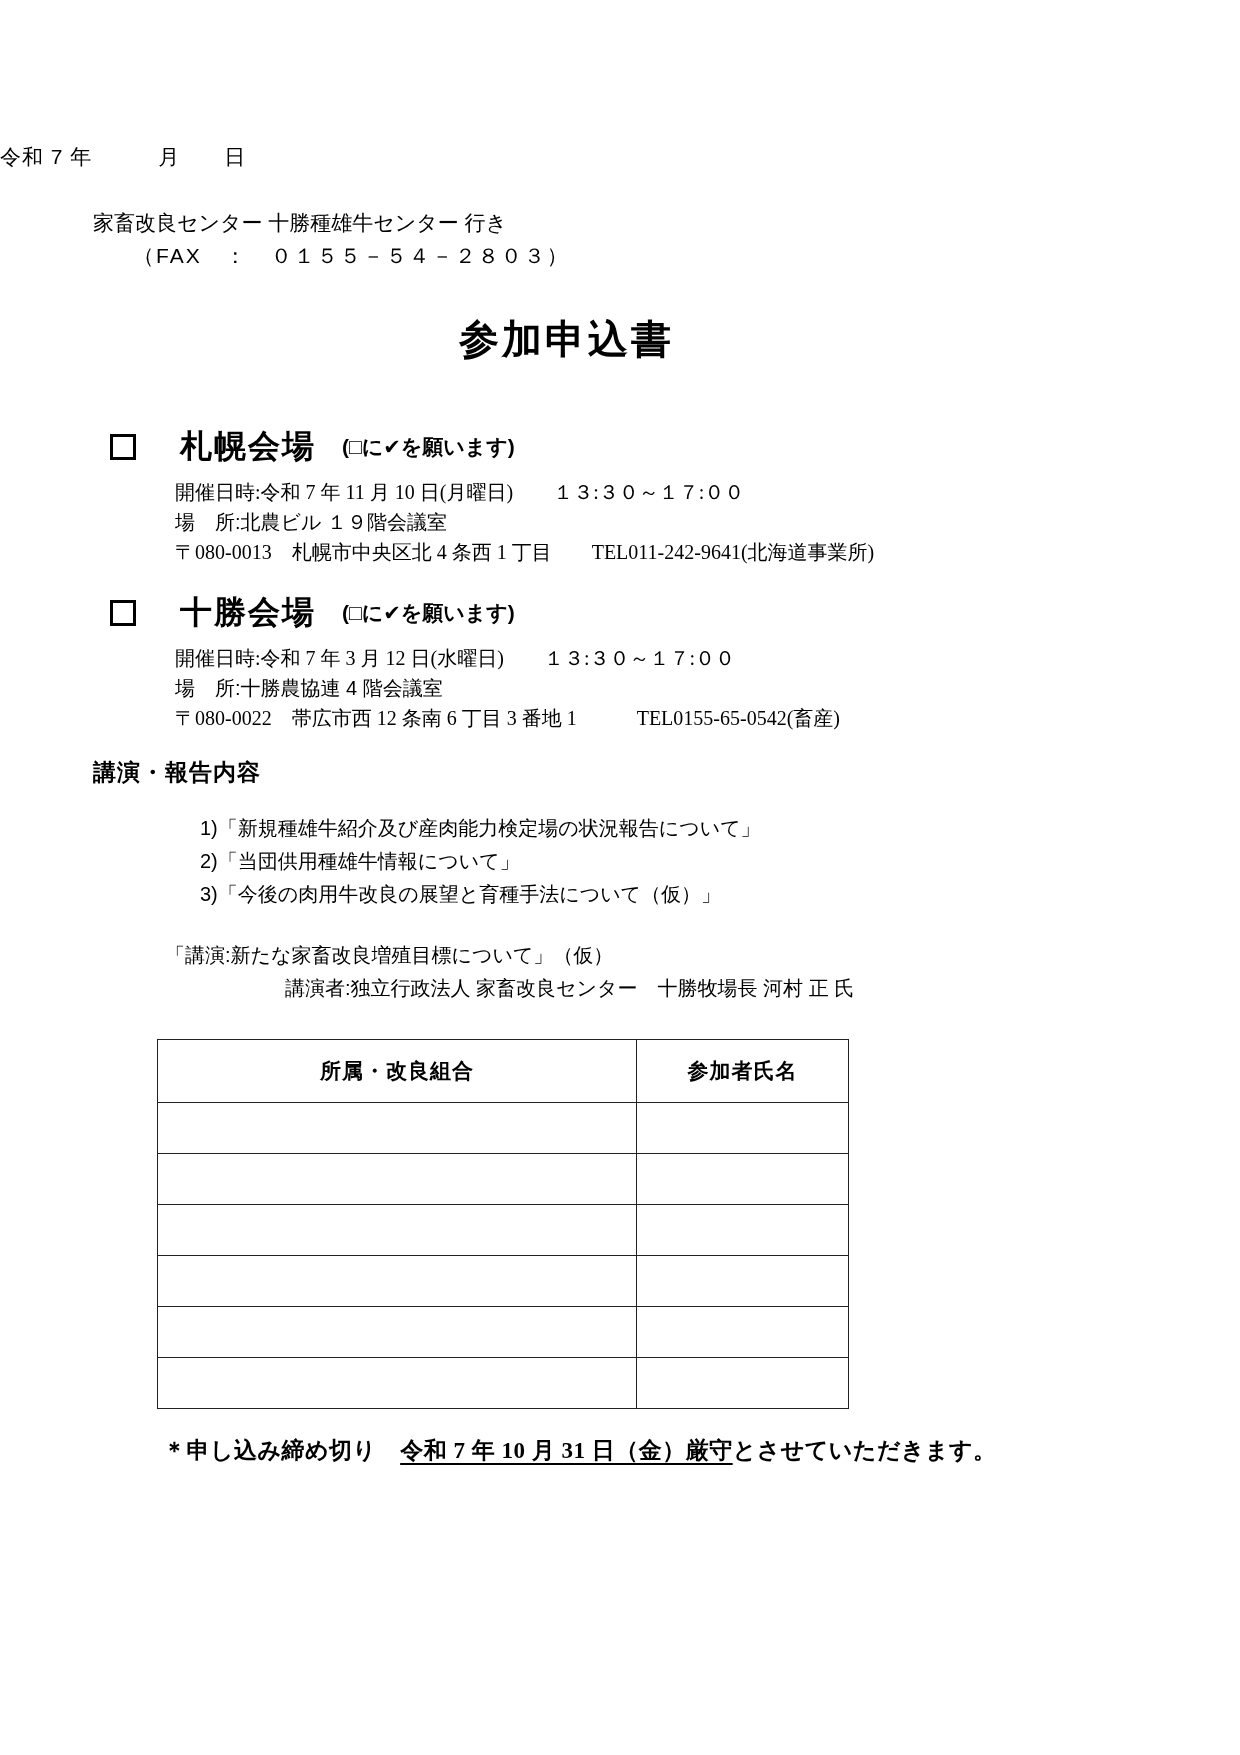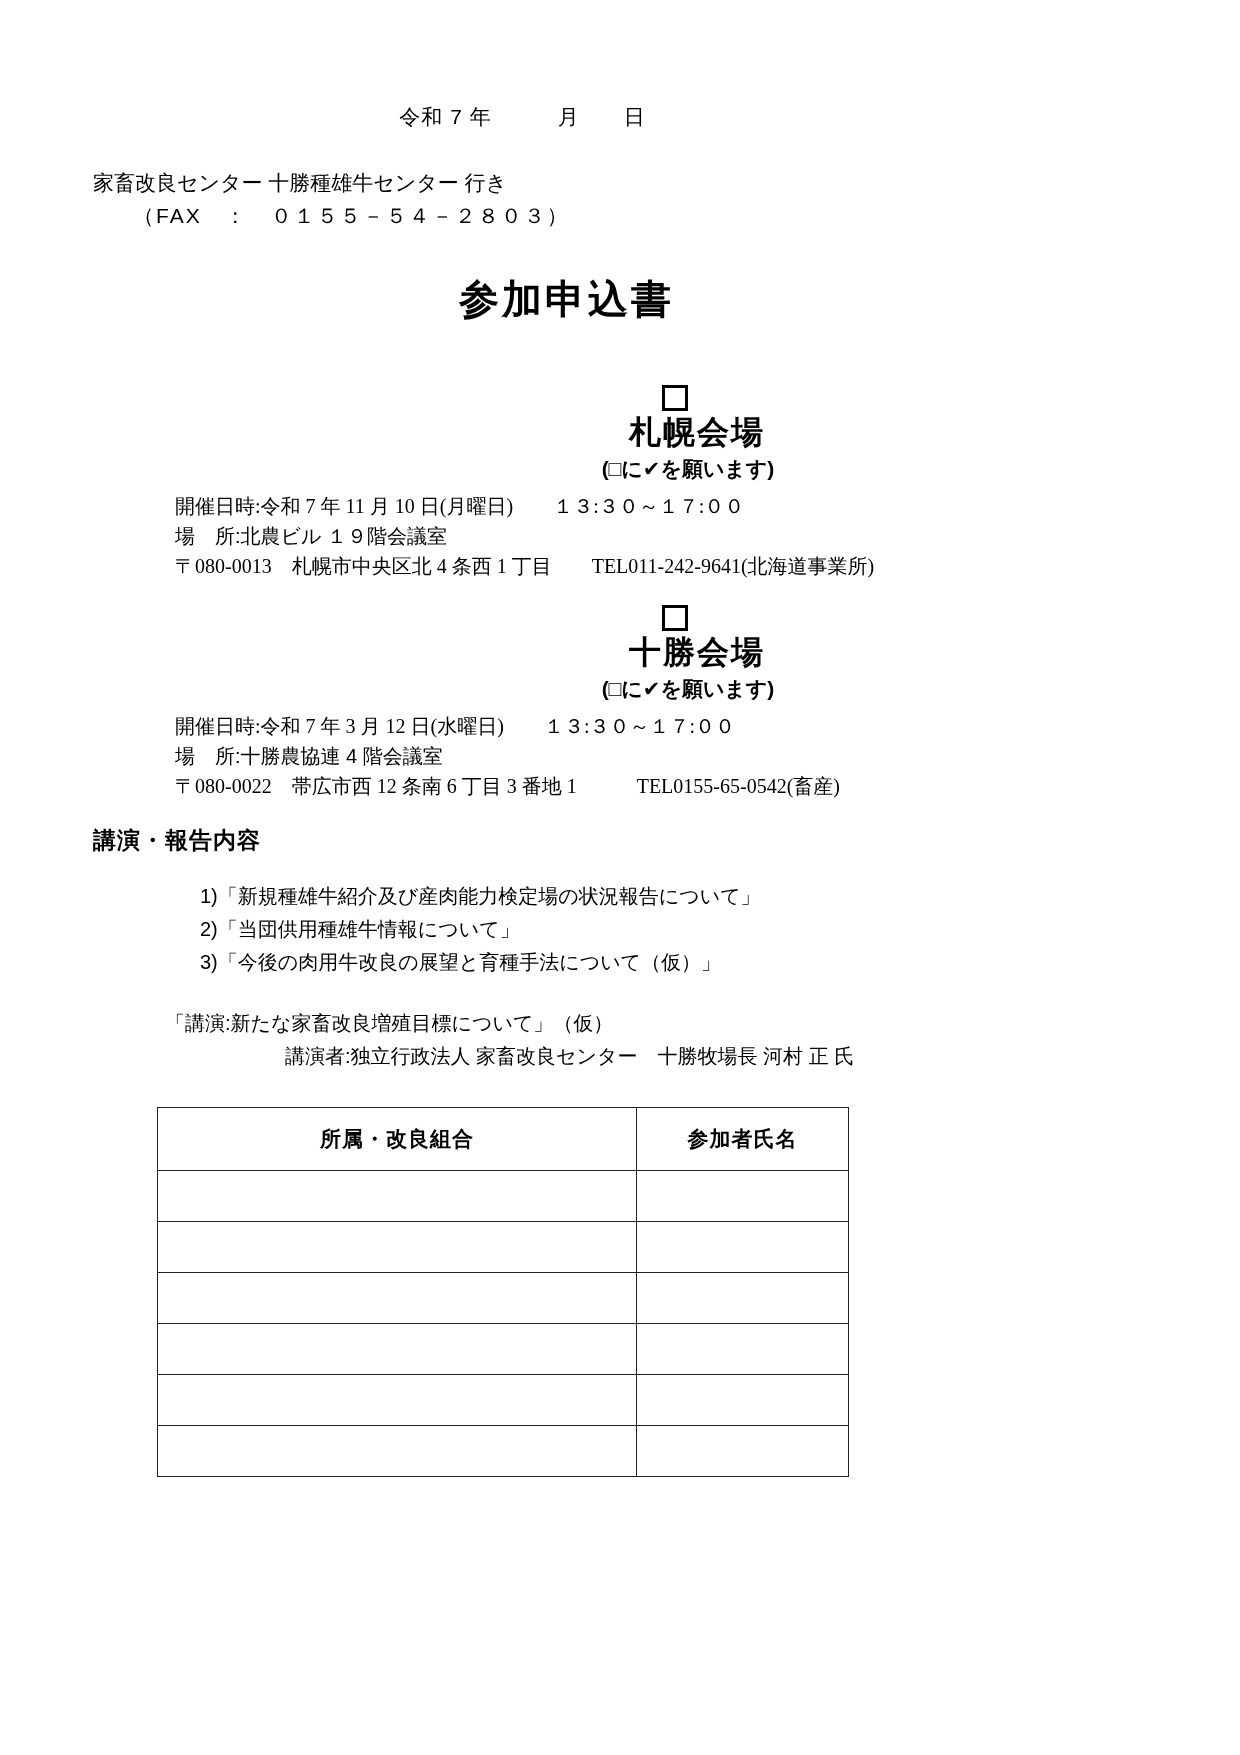"令和 7 年 月 日" .date-line { margin-top: none -> 40px; text-align: center -> left }
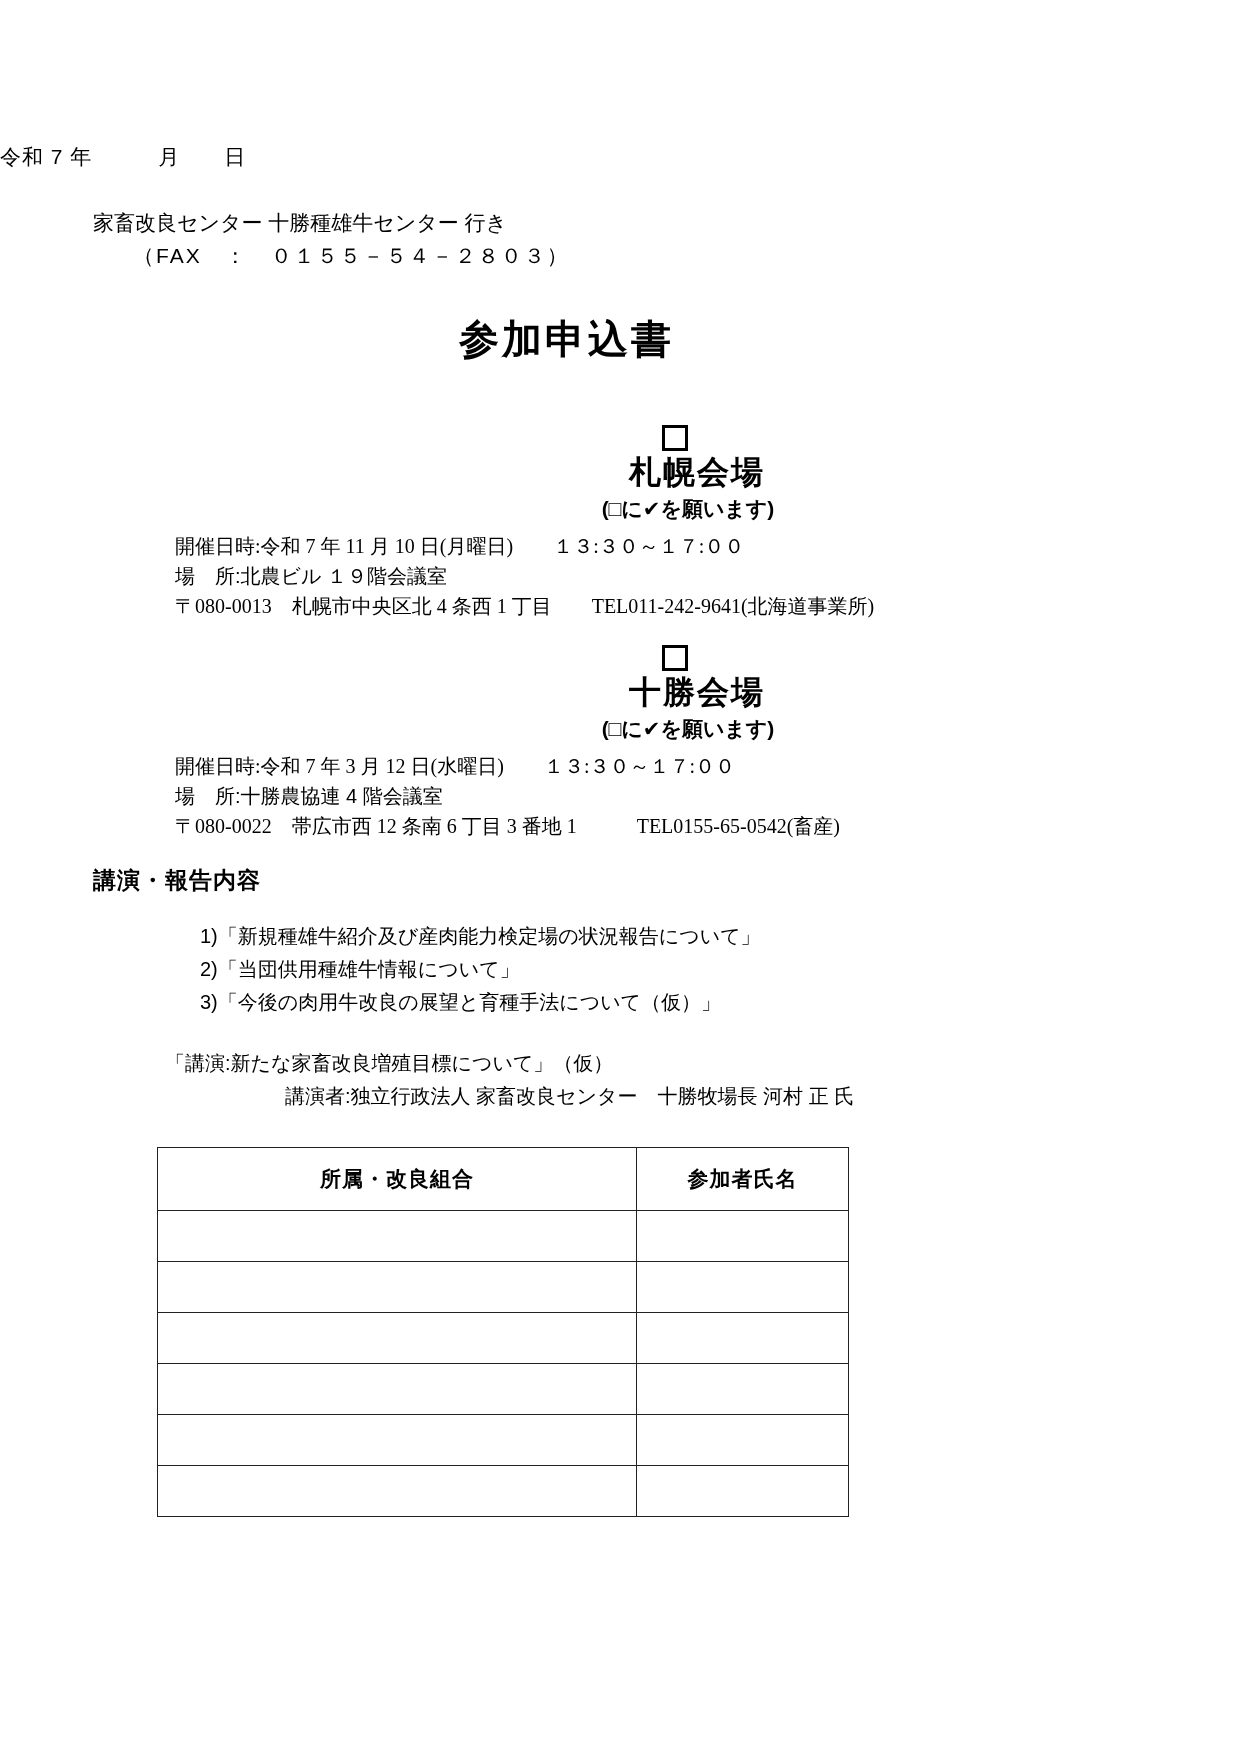"札幌会場" .venue-header { flex-direction: column -> none }
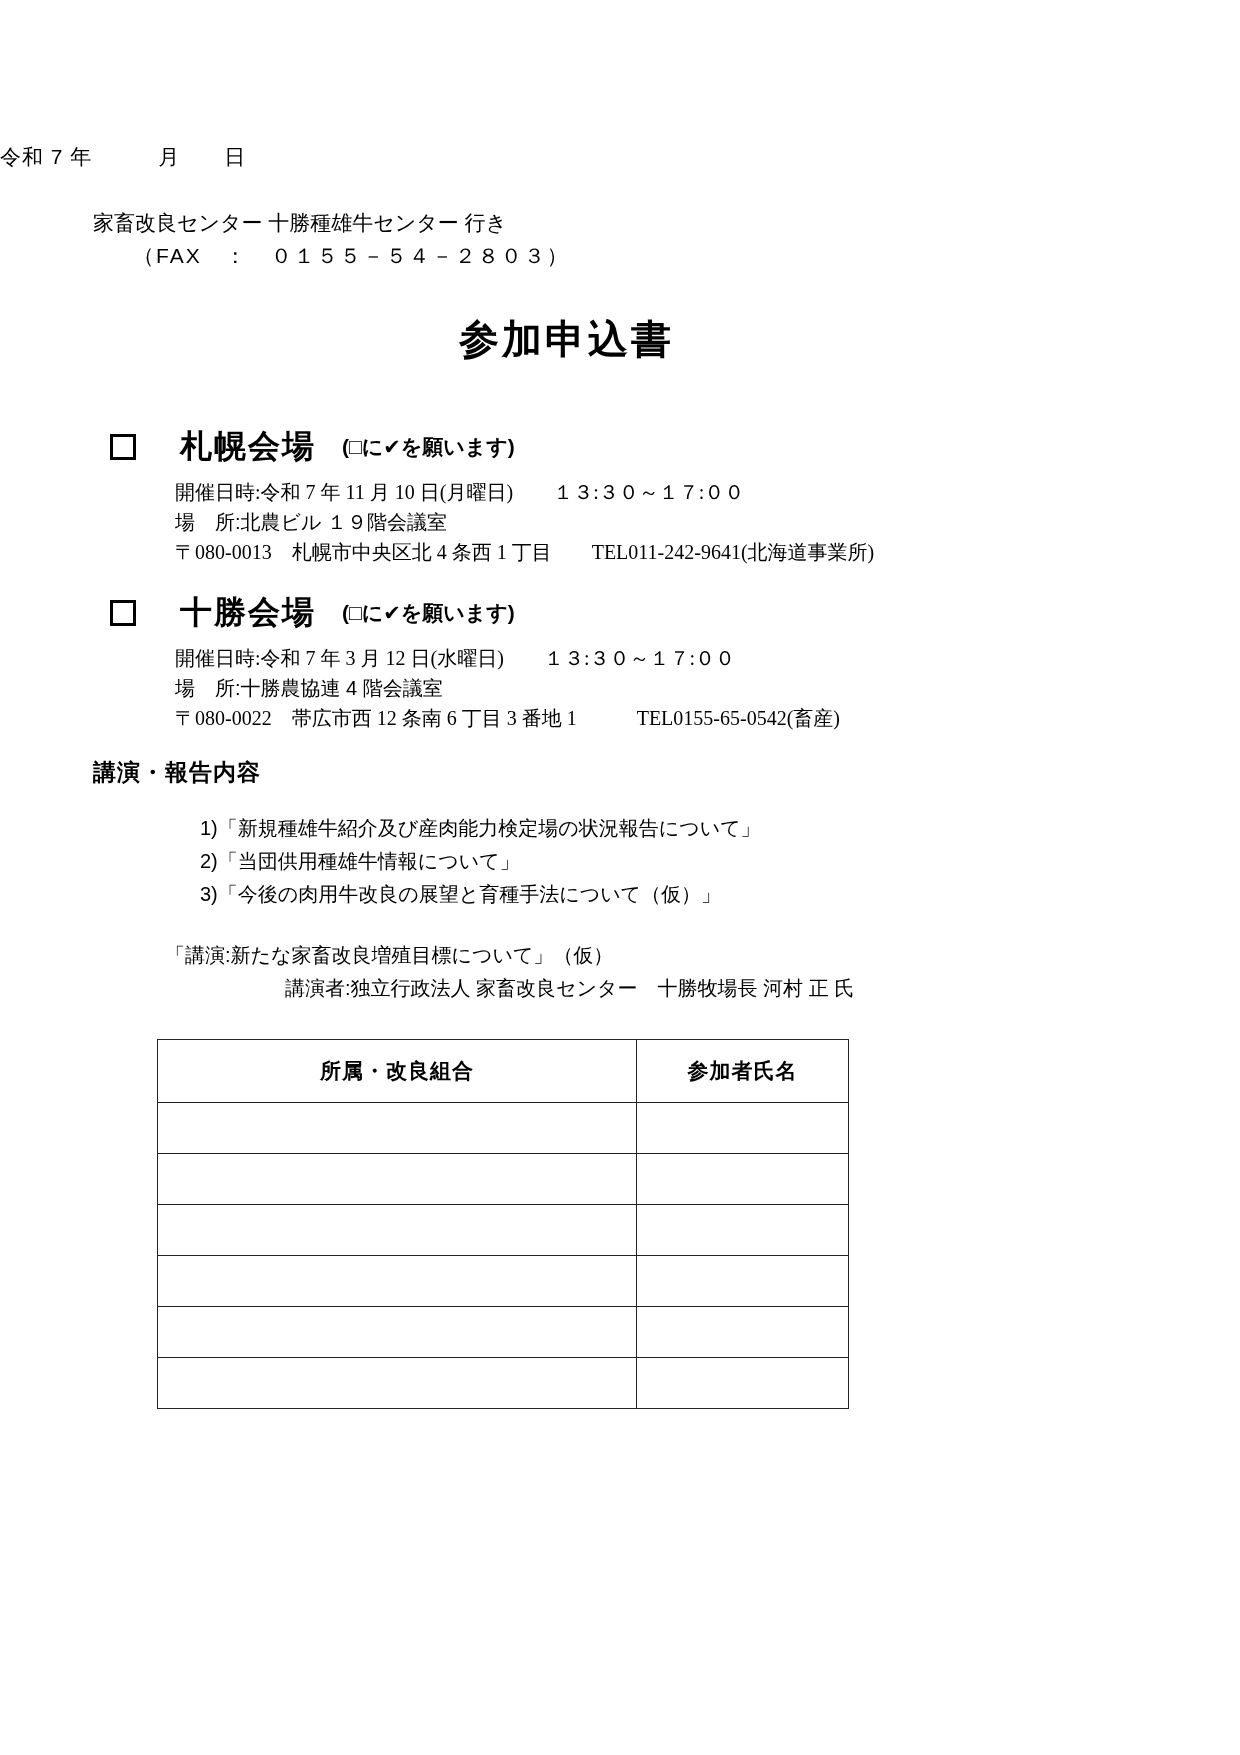"＊申し込み締め切り 令和 7 年 10" div.footer { html: none -> <div><span>＊申し込み締め切り </span><span>令和 7 年 10 月 31 日（金）厳守</span><span>とさせていただきます。</span></div> }
